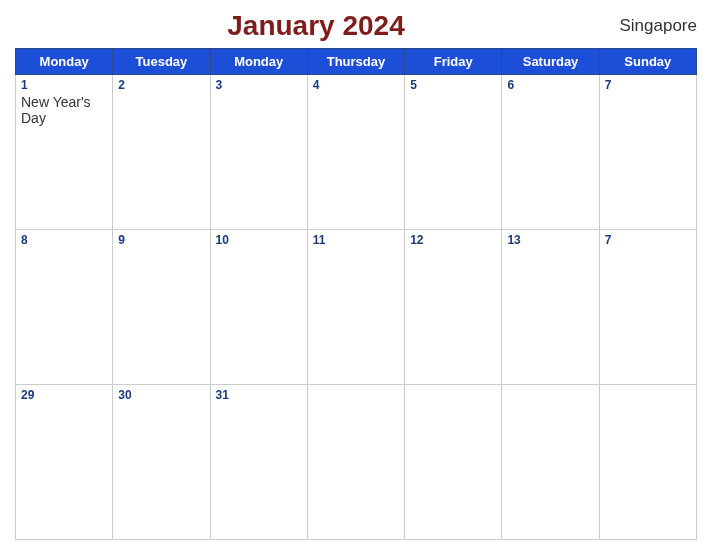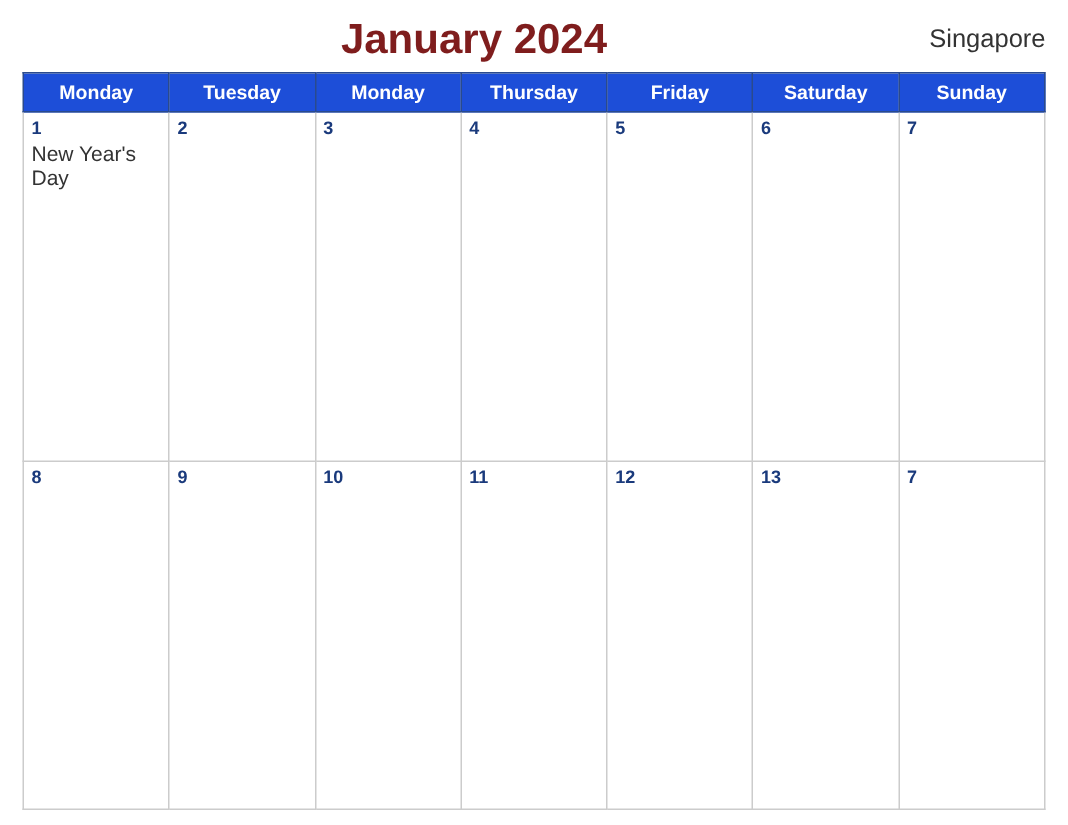"29" tr { html: none -> <tr> <td> <div>29</div> </td> <td> <div>30</div> </td> <td> <div>31</div> </td> <td></td> <td></td> <td></td> <td></td> </tr> }
